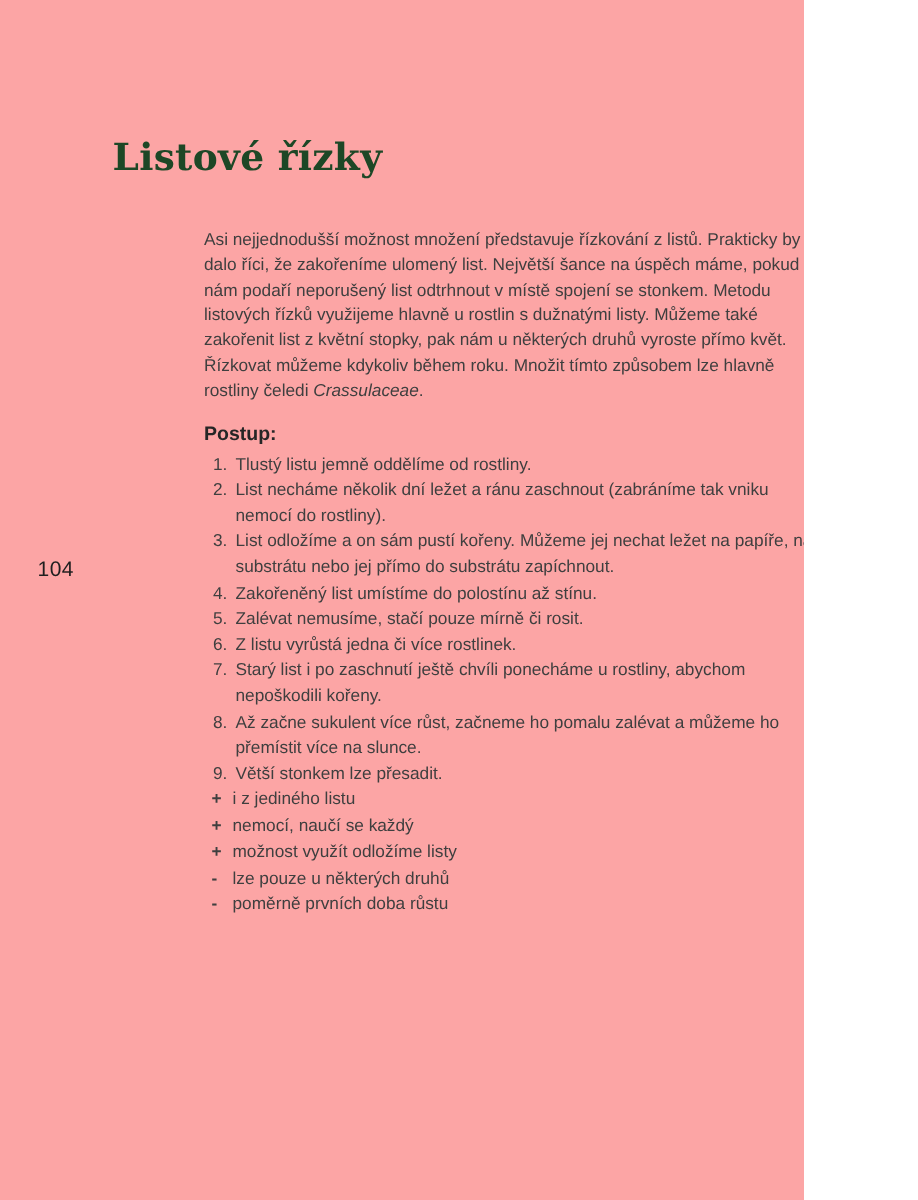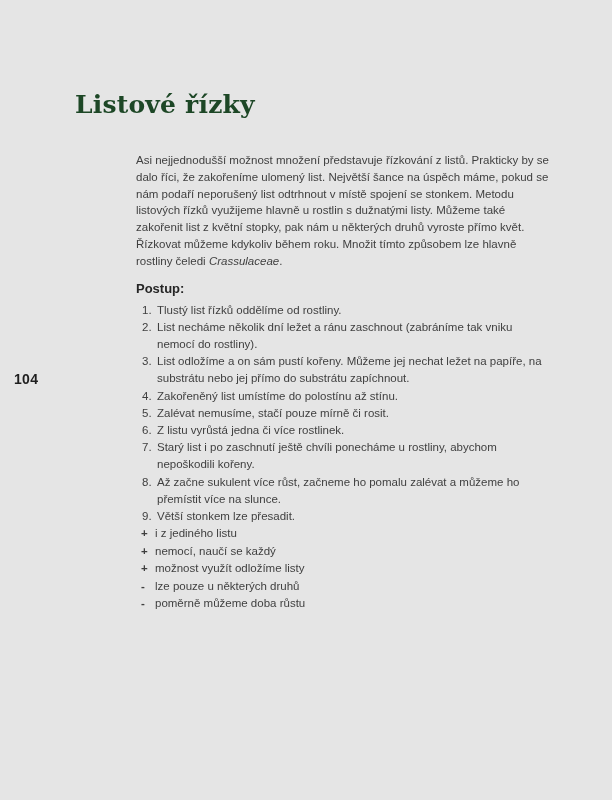"Listové řízky" .page { background: #e5e5e5 -> #fca5a5; width: 612px -> 536px }
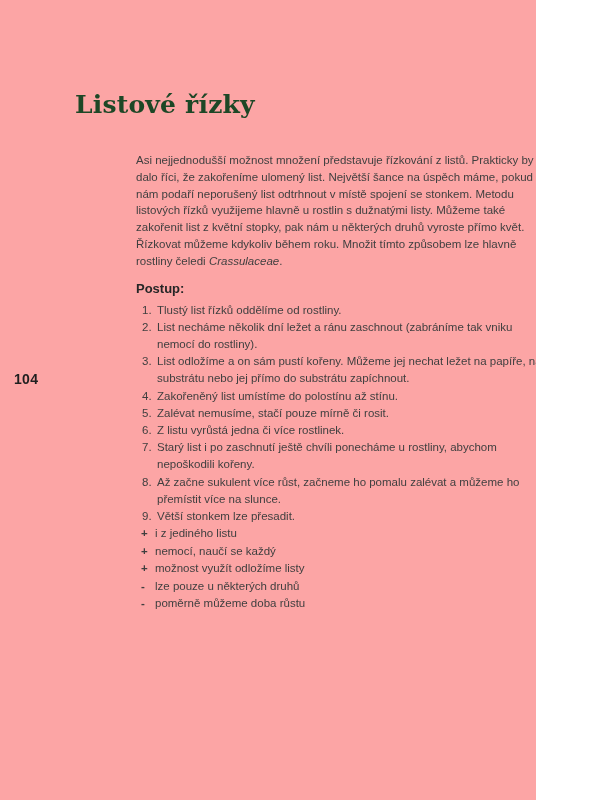"Tlustý list řízků oddělíme od" li { text: list řízků -> listu jemně }
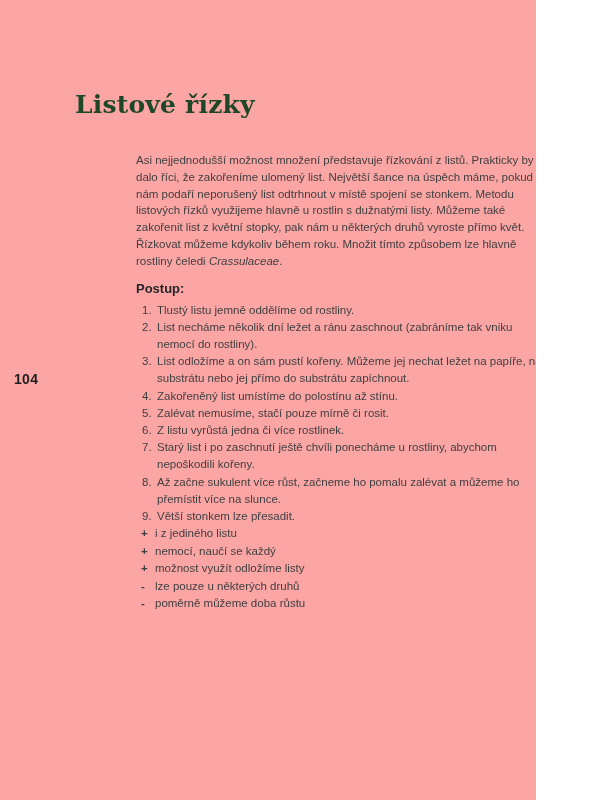"104" .page-number { font-weight: 700 -> 400; left: 14px -> 25px }
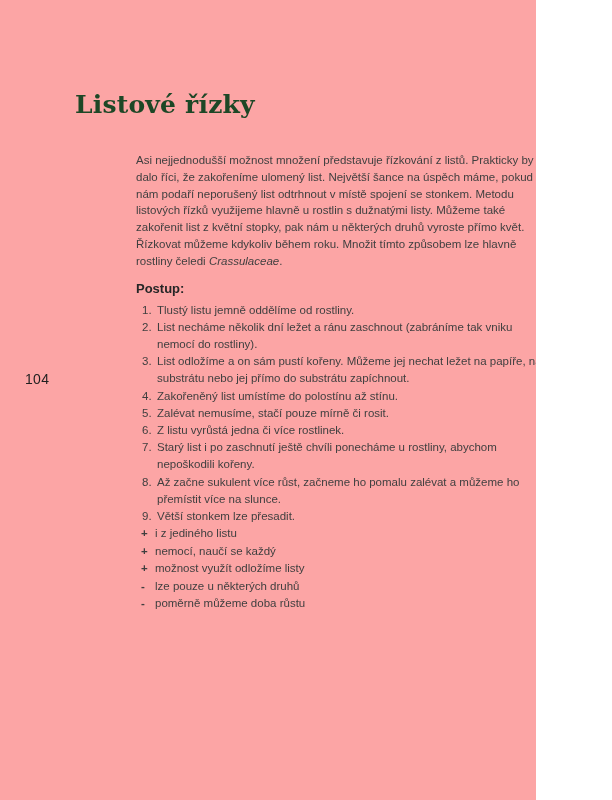"poměrně můžeme doba růstu" span { text: můžeme -> prvních }
